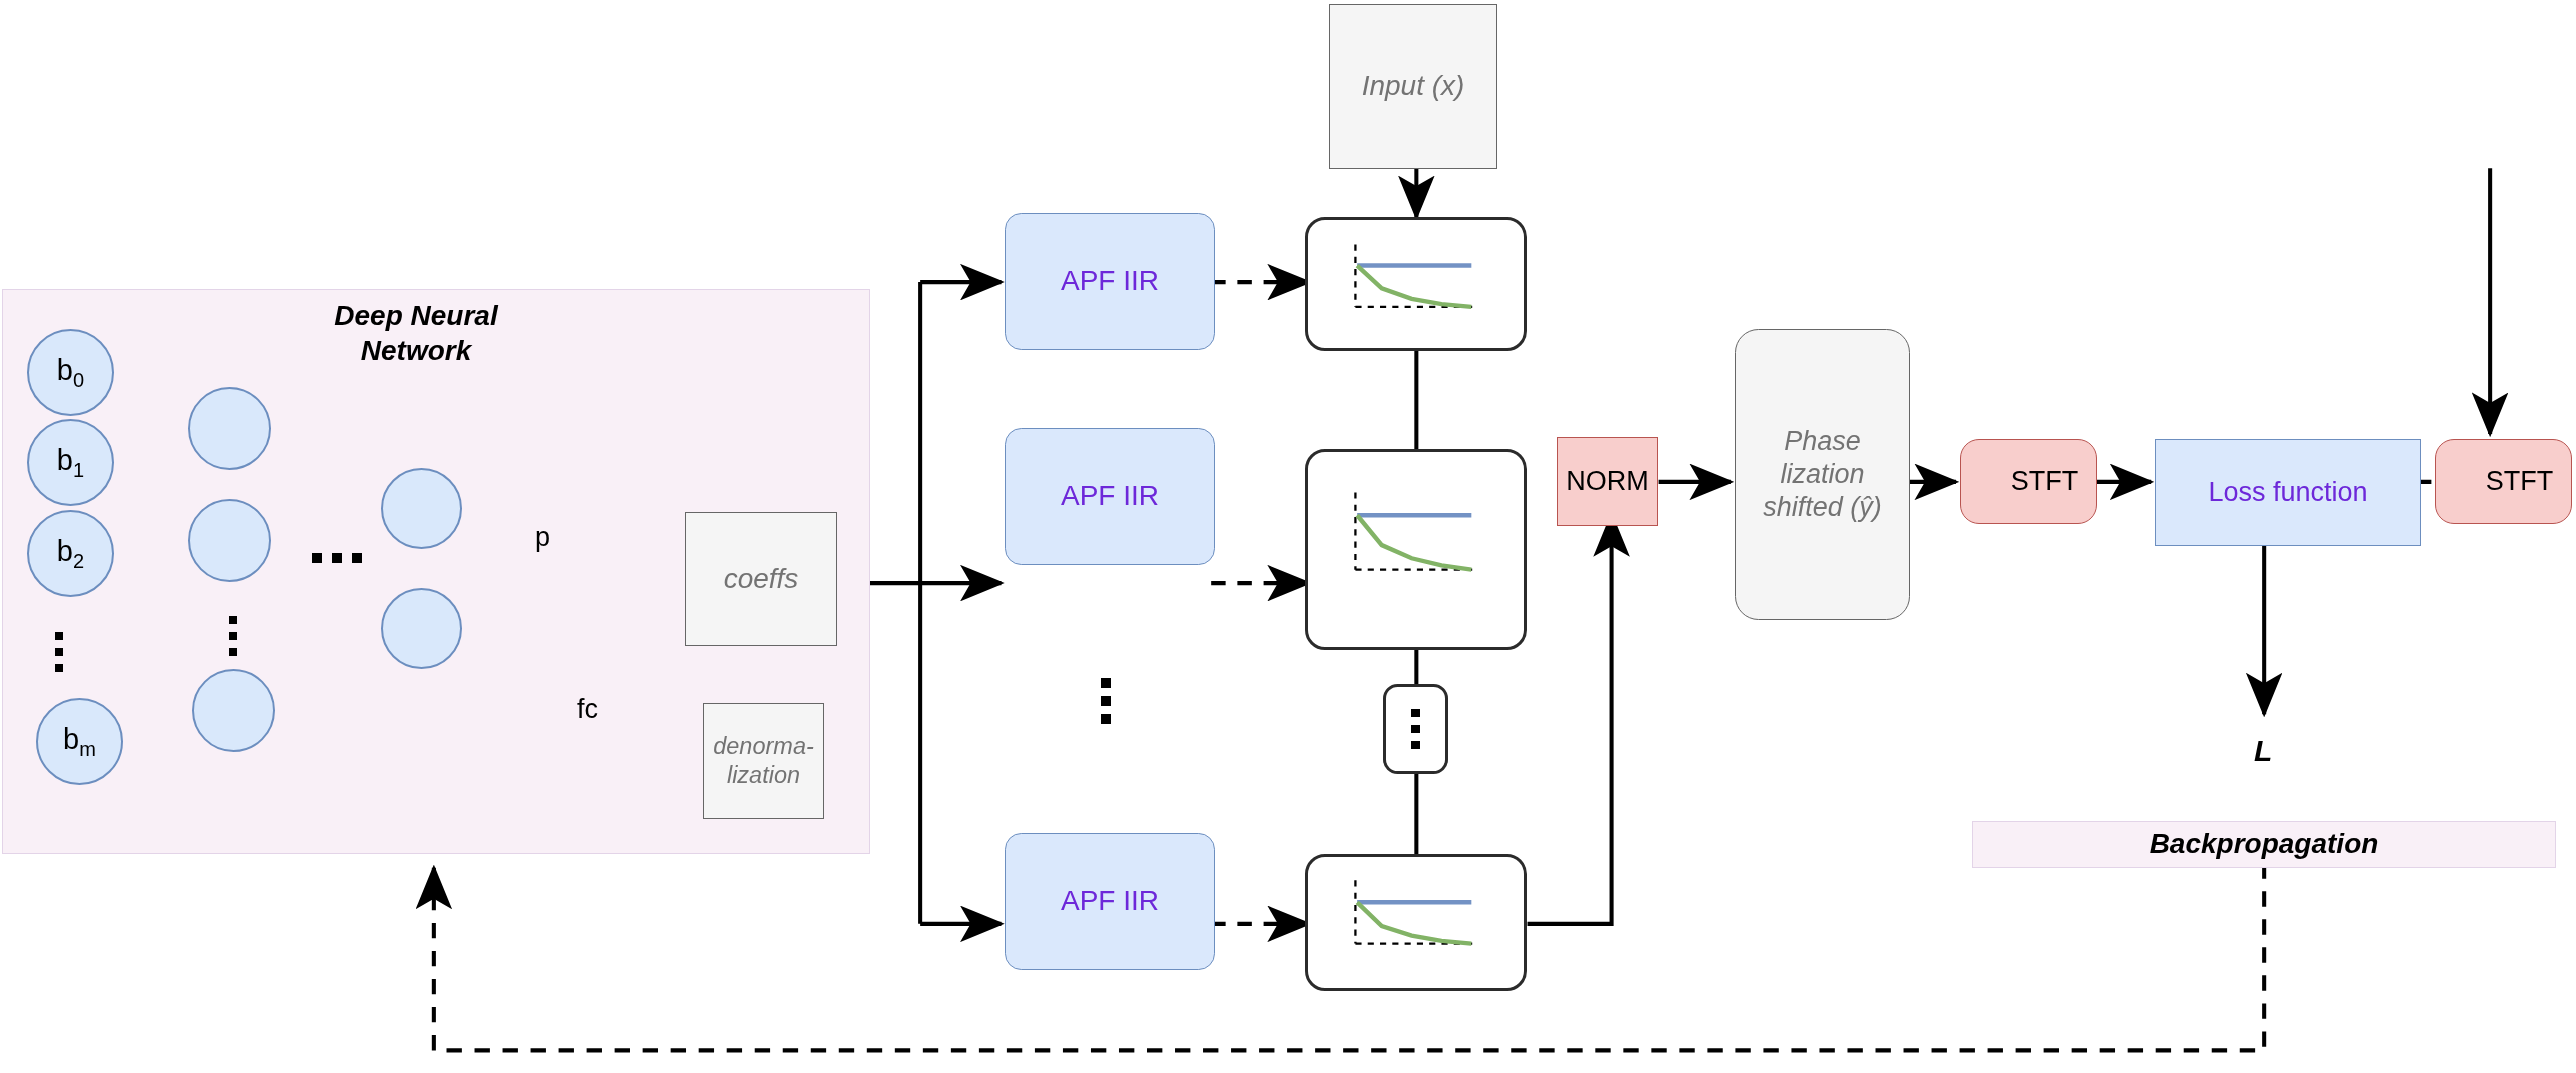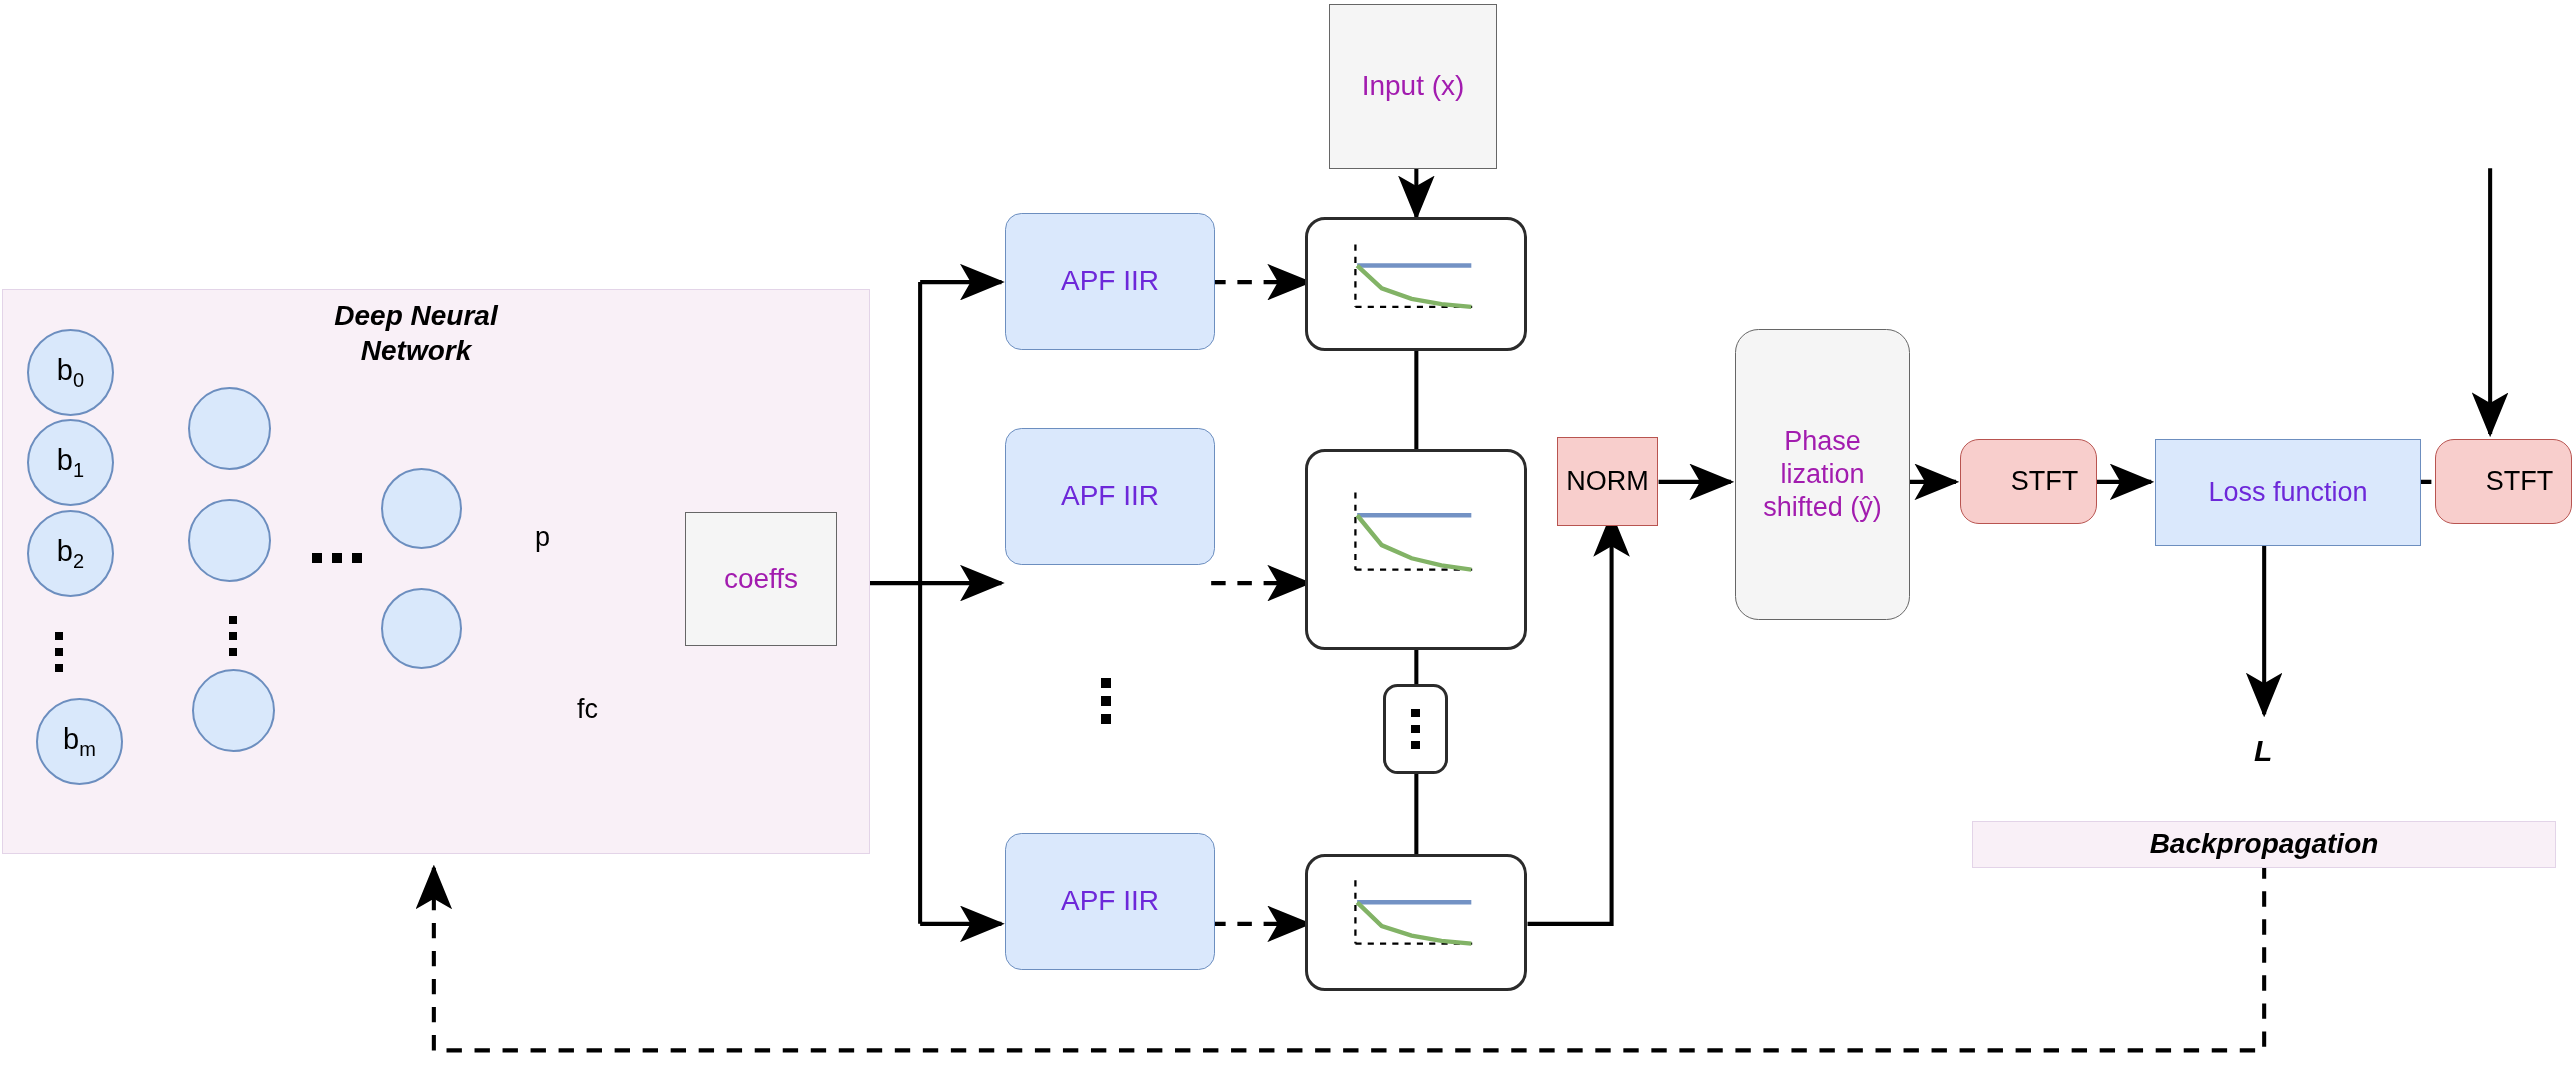"Input (x)" .greybox { color: #a21caf -> #737373; font-style: none -> italic }
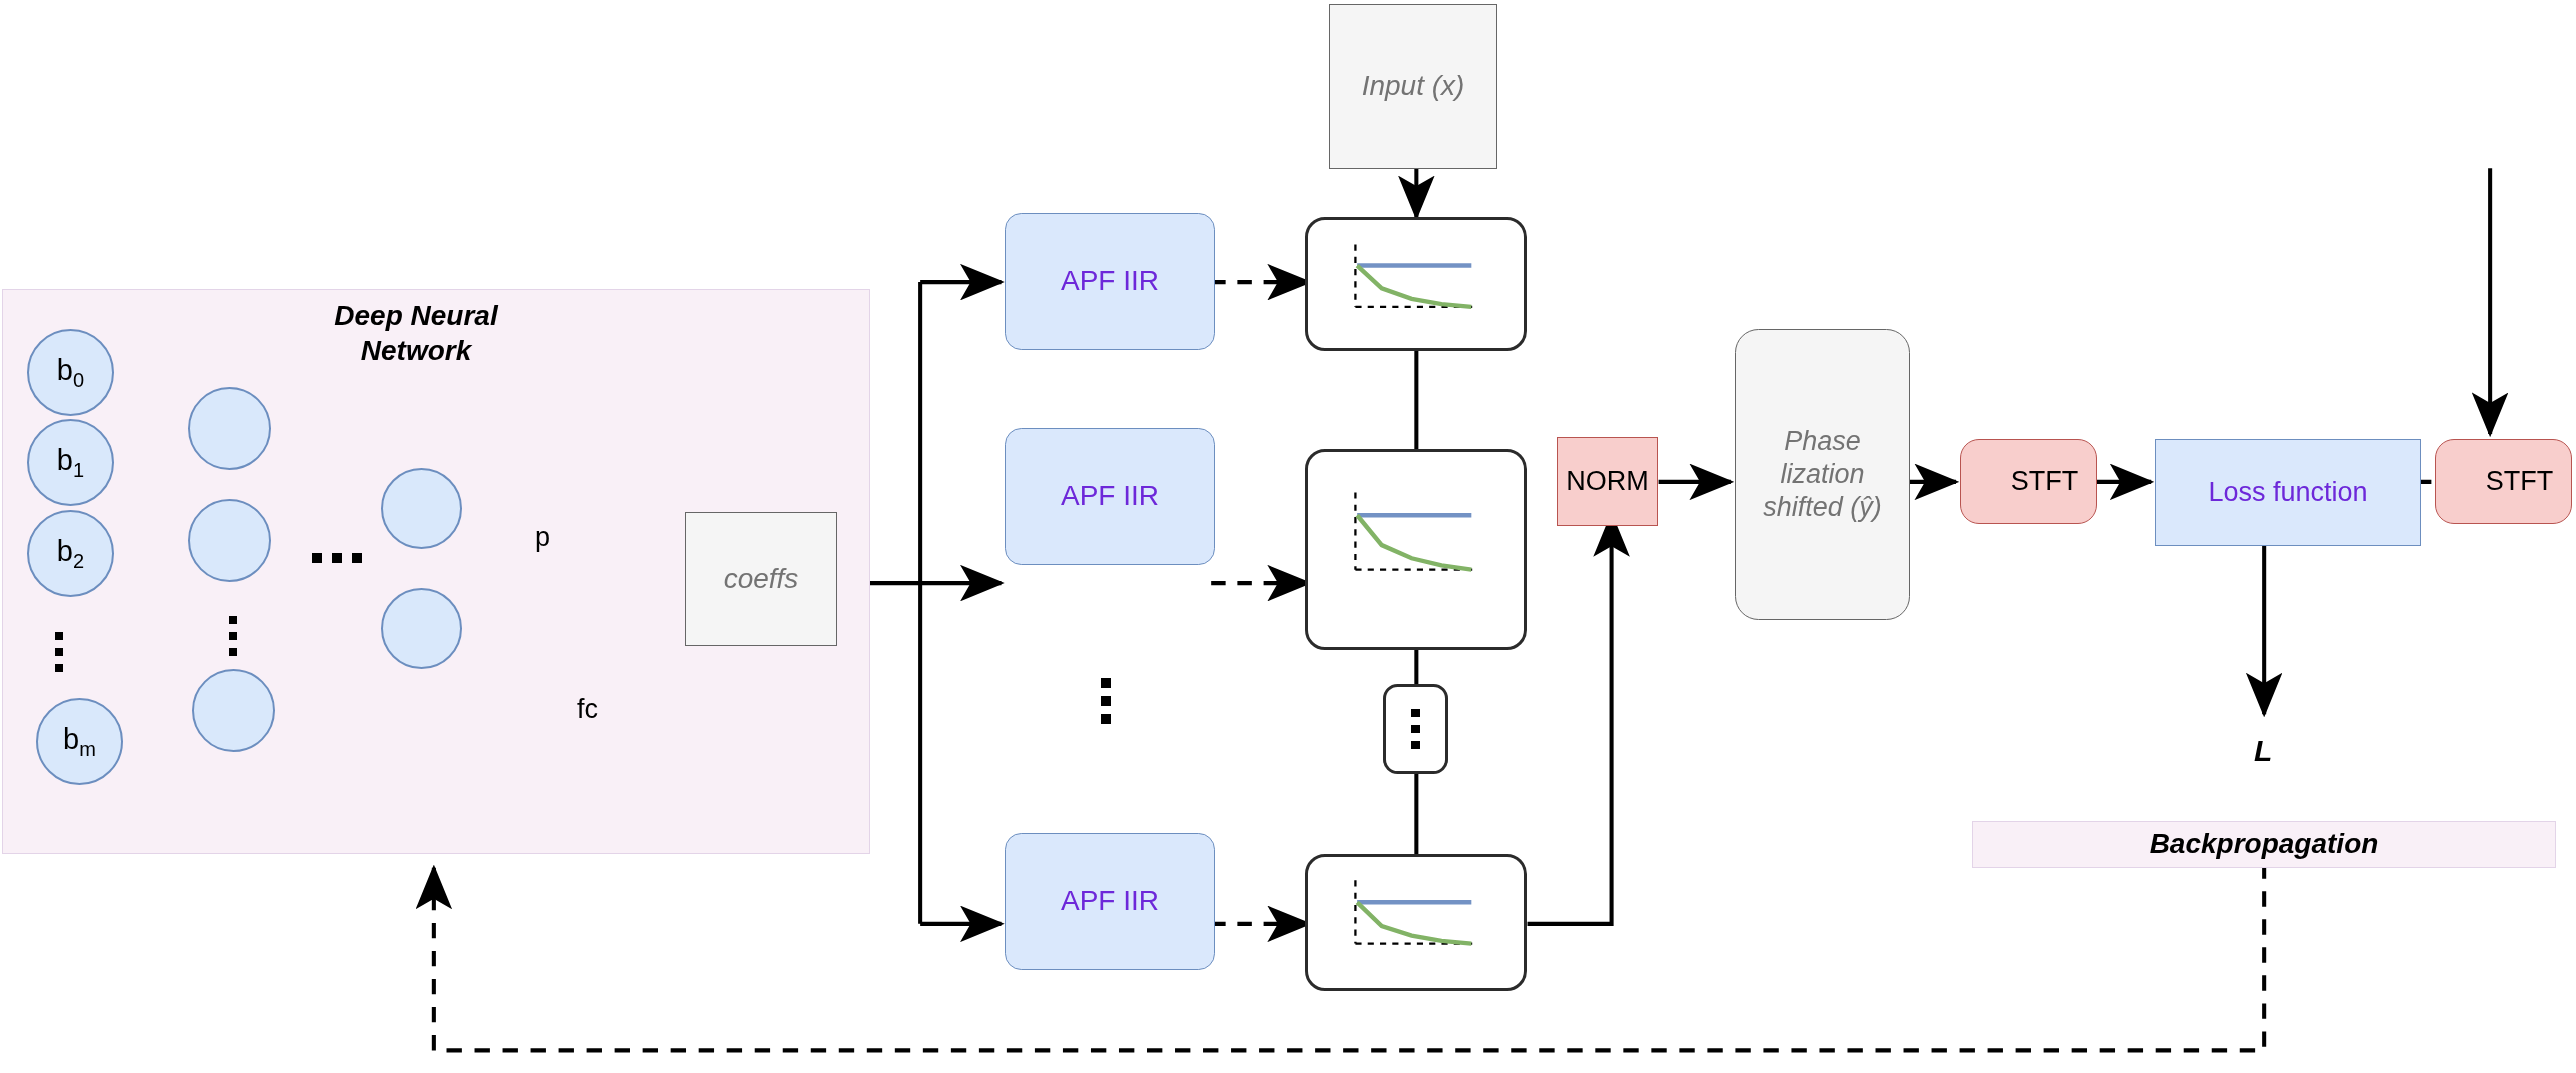"denorma-" div.node { html: none -> <div> <span>denorma-</span> <span>lization</span> </div> }
